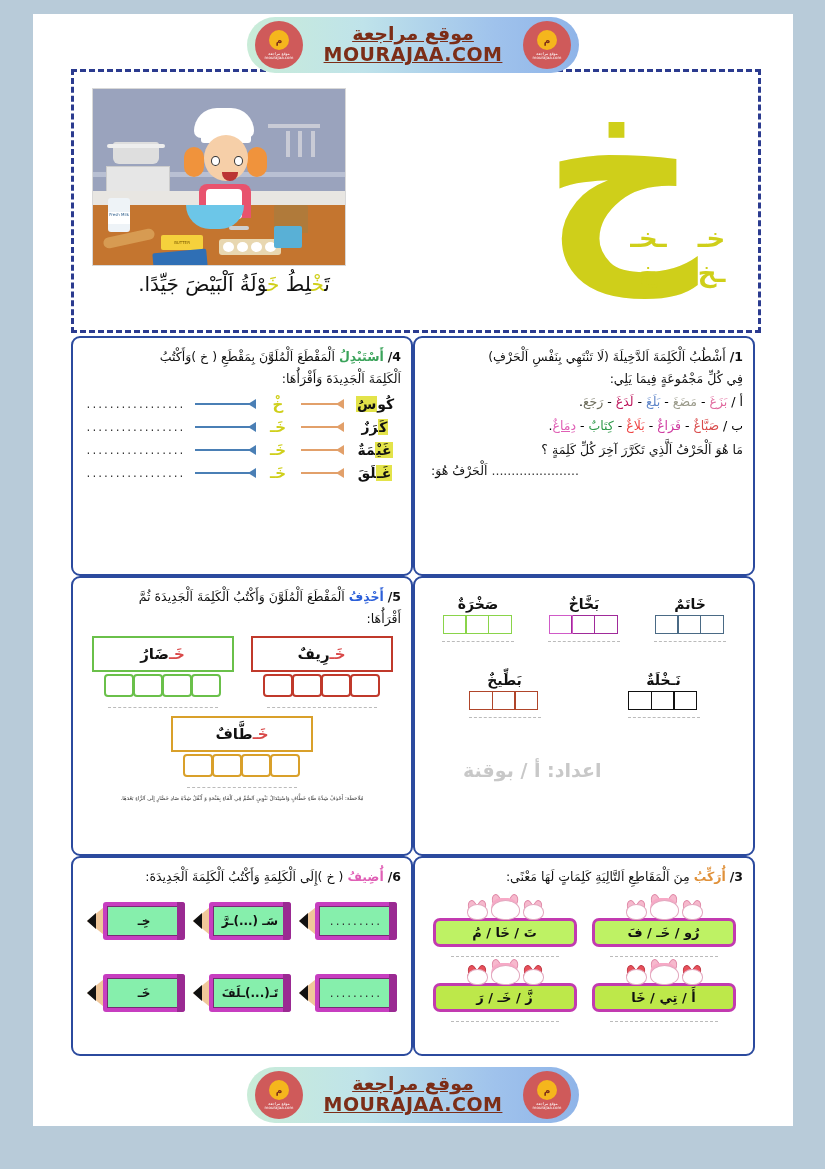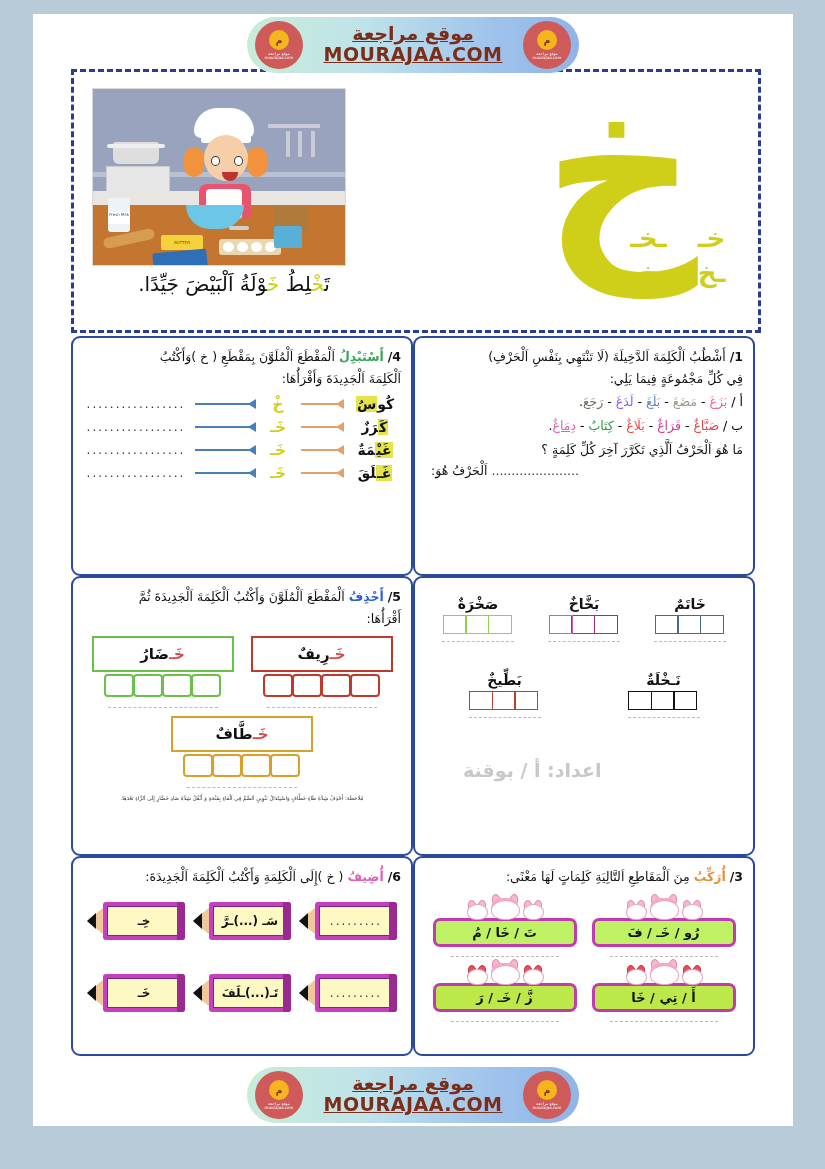"لَدَغَ" .w-rose { color: #8b5cf6 -> #be185d }
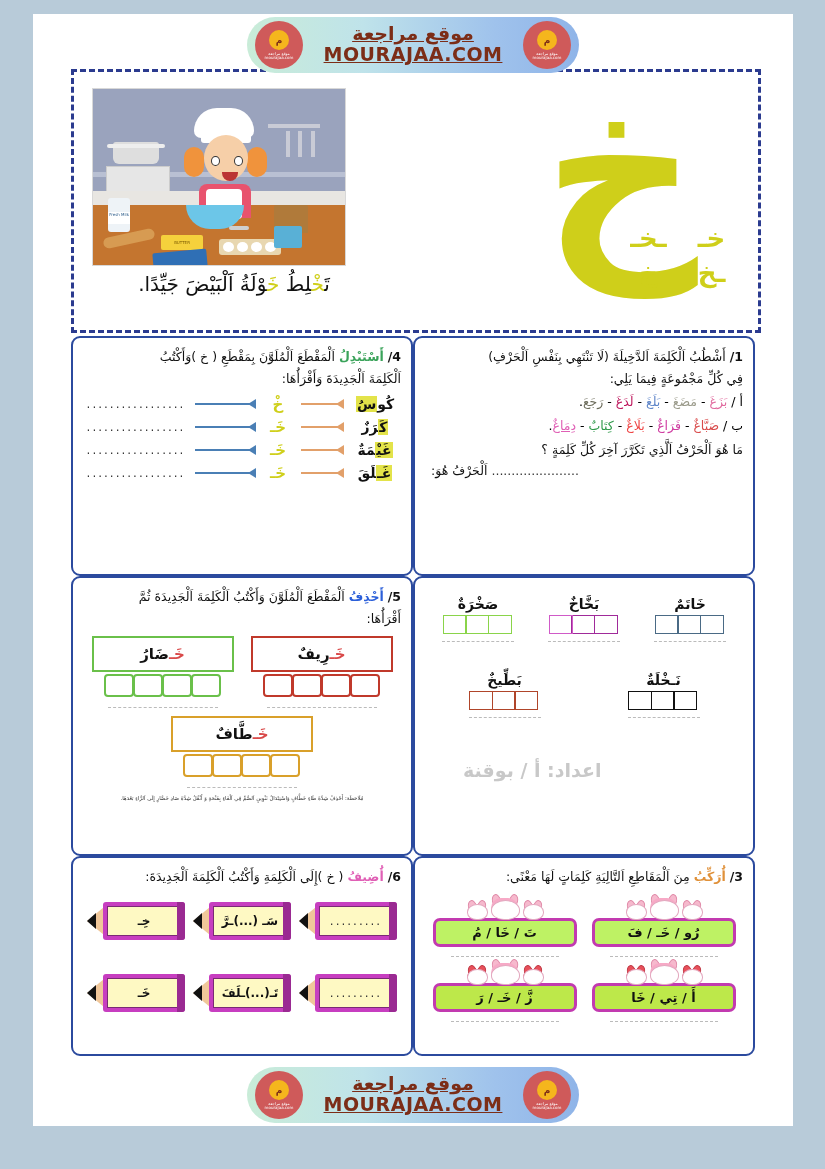"خِـ" .pinner { background: #fef9c3 -> #86efac }
